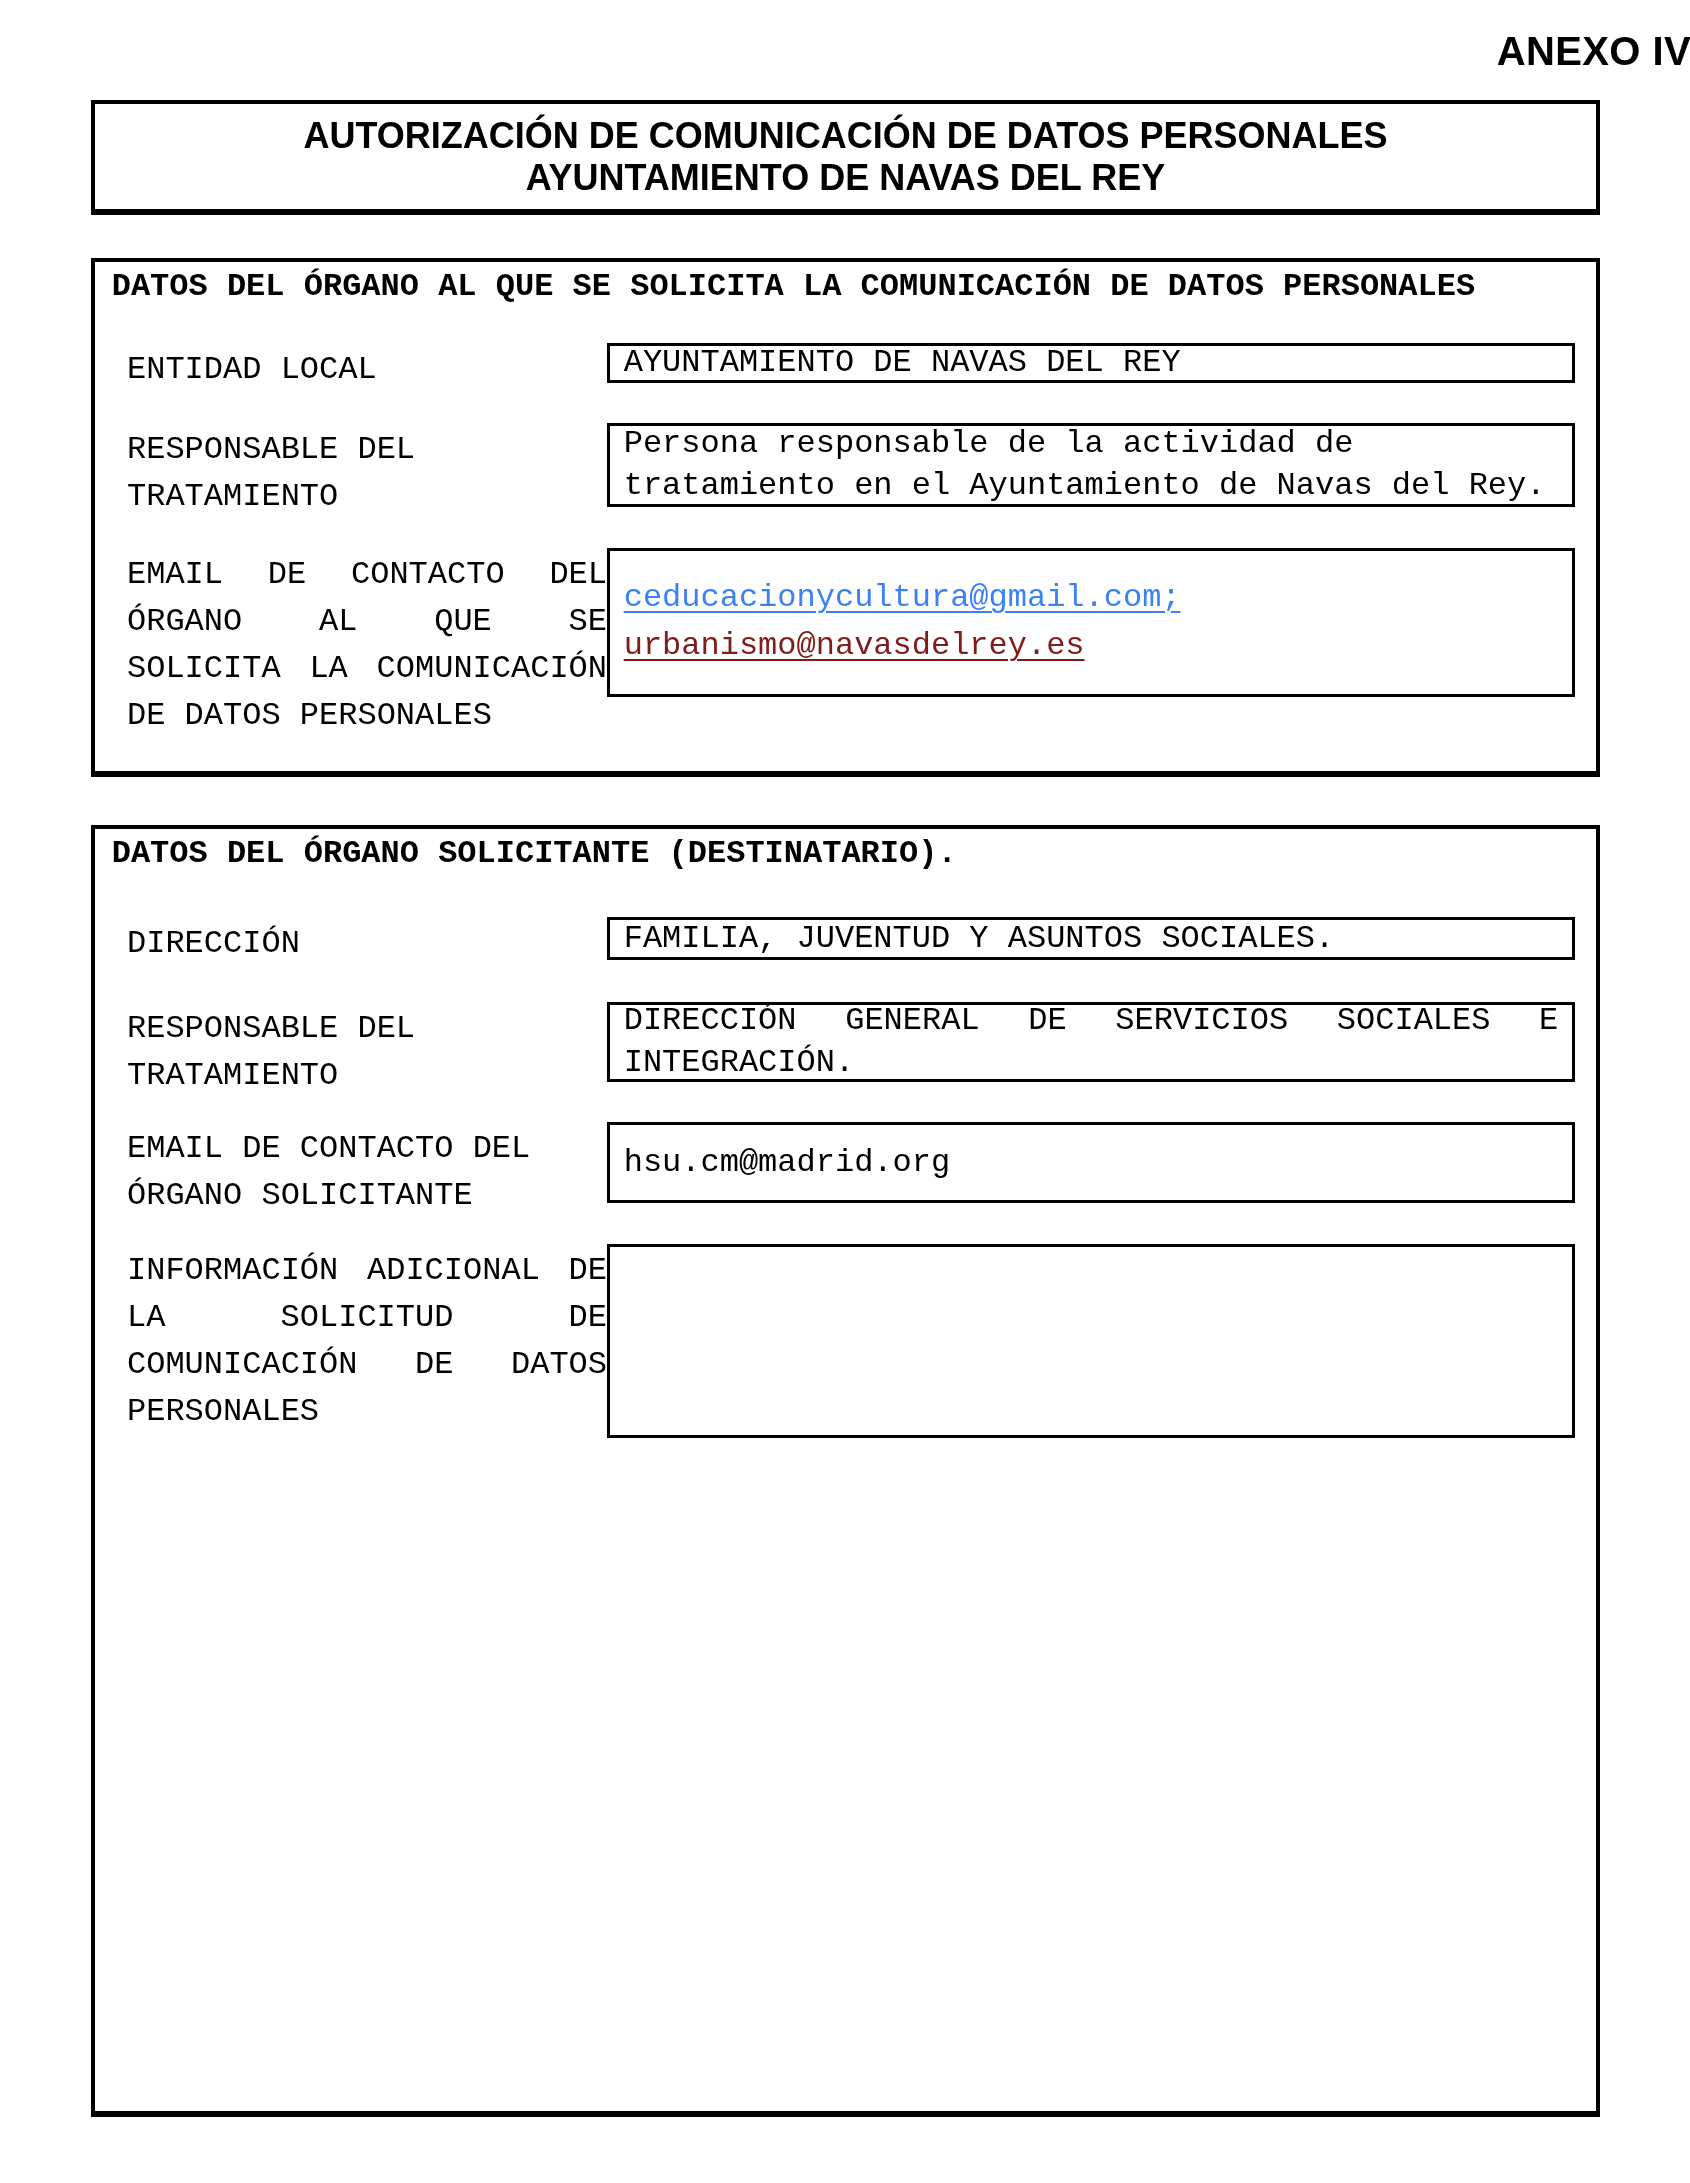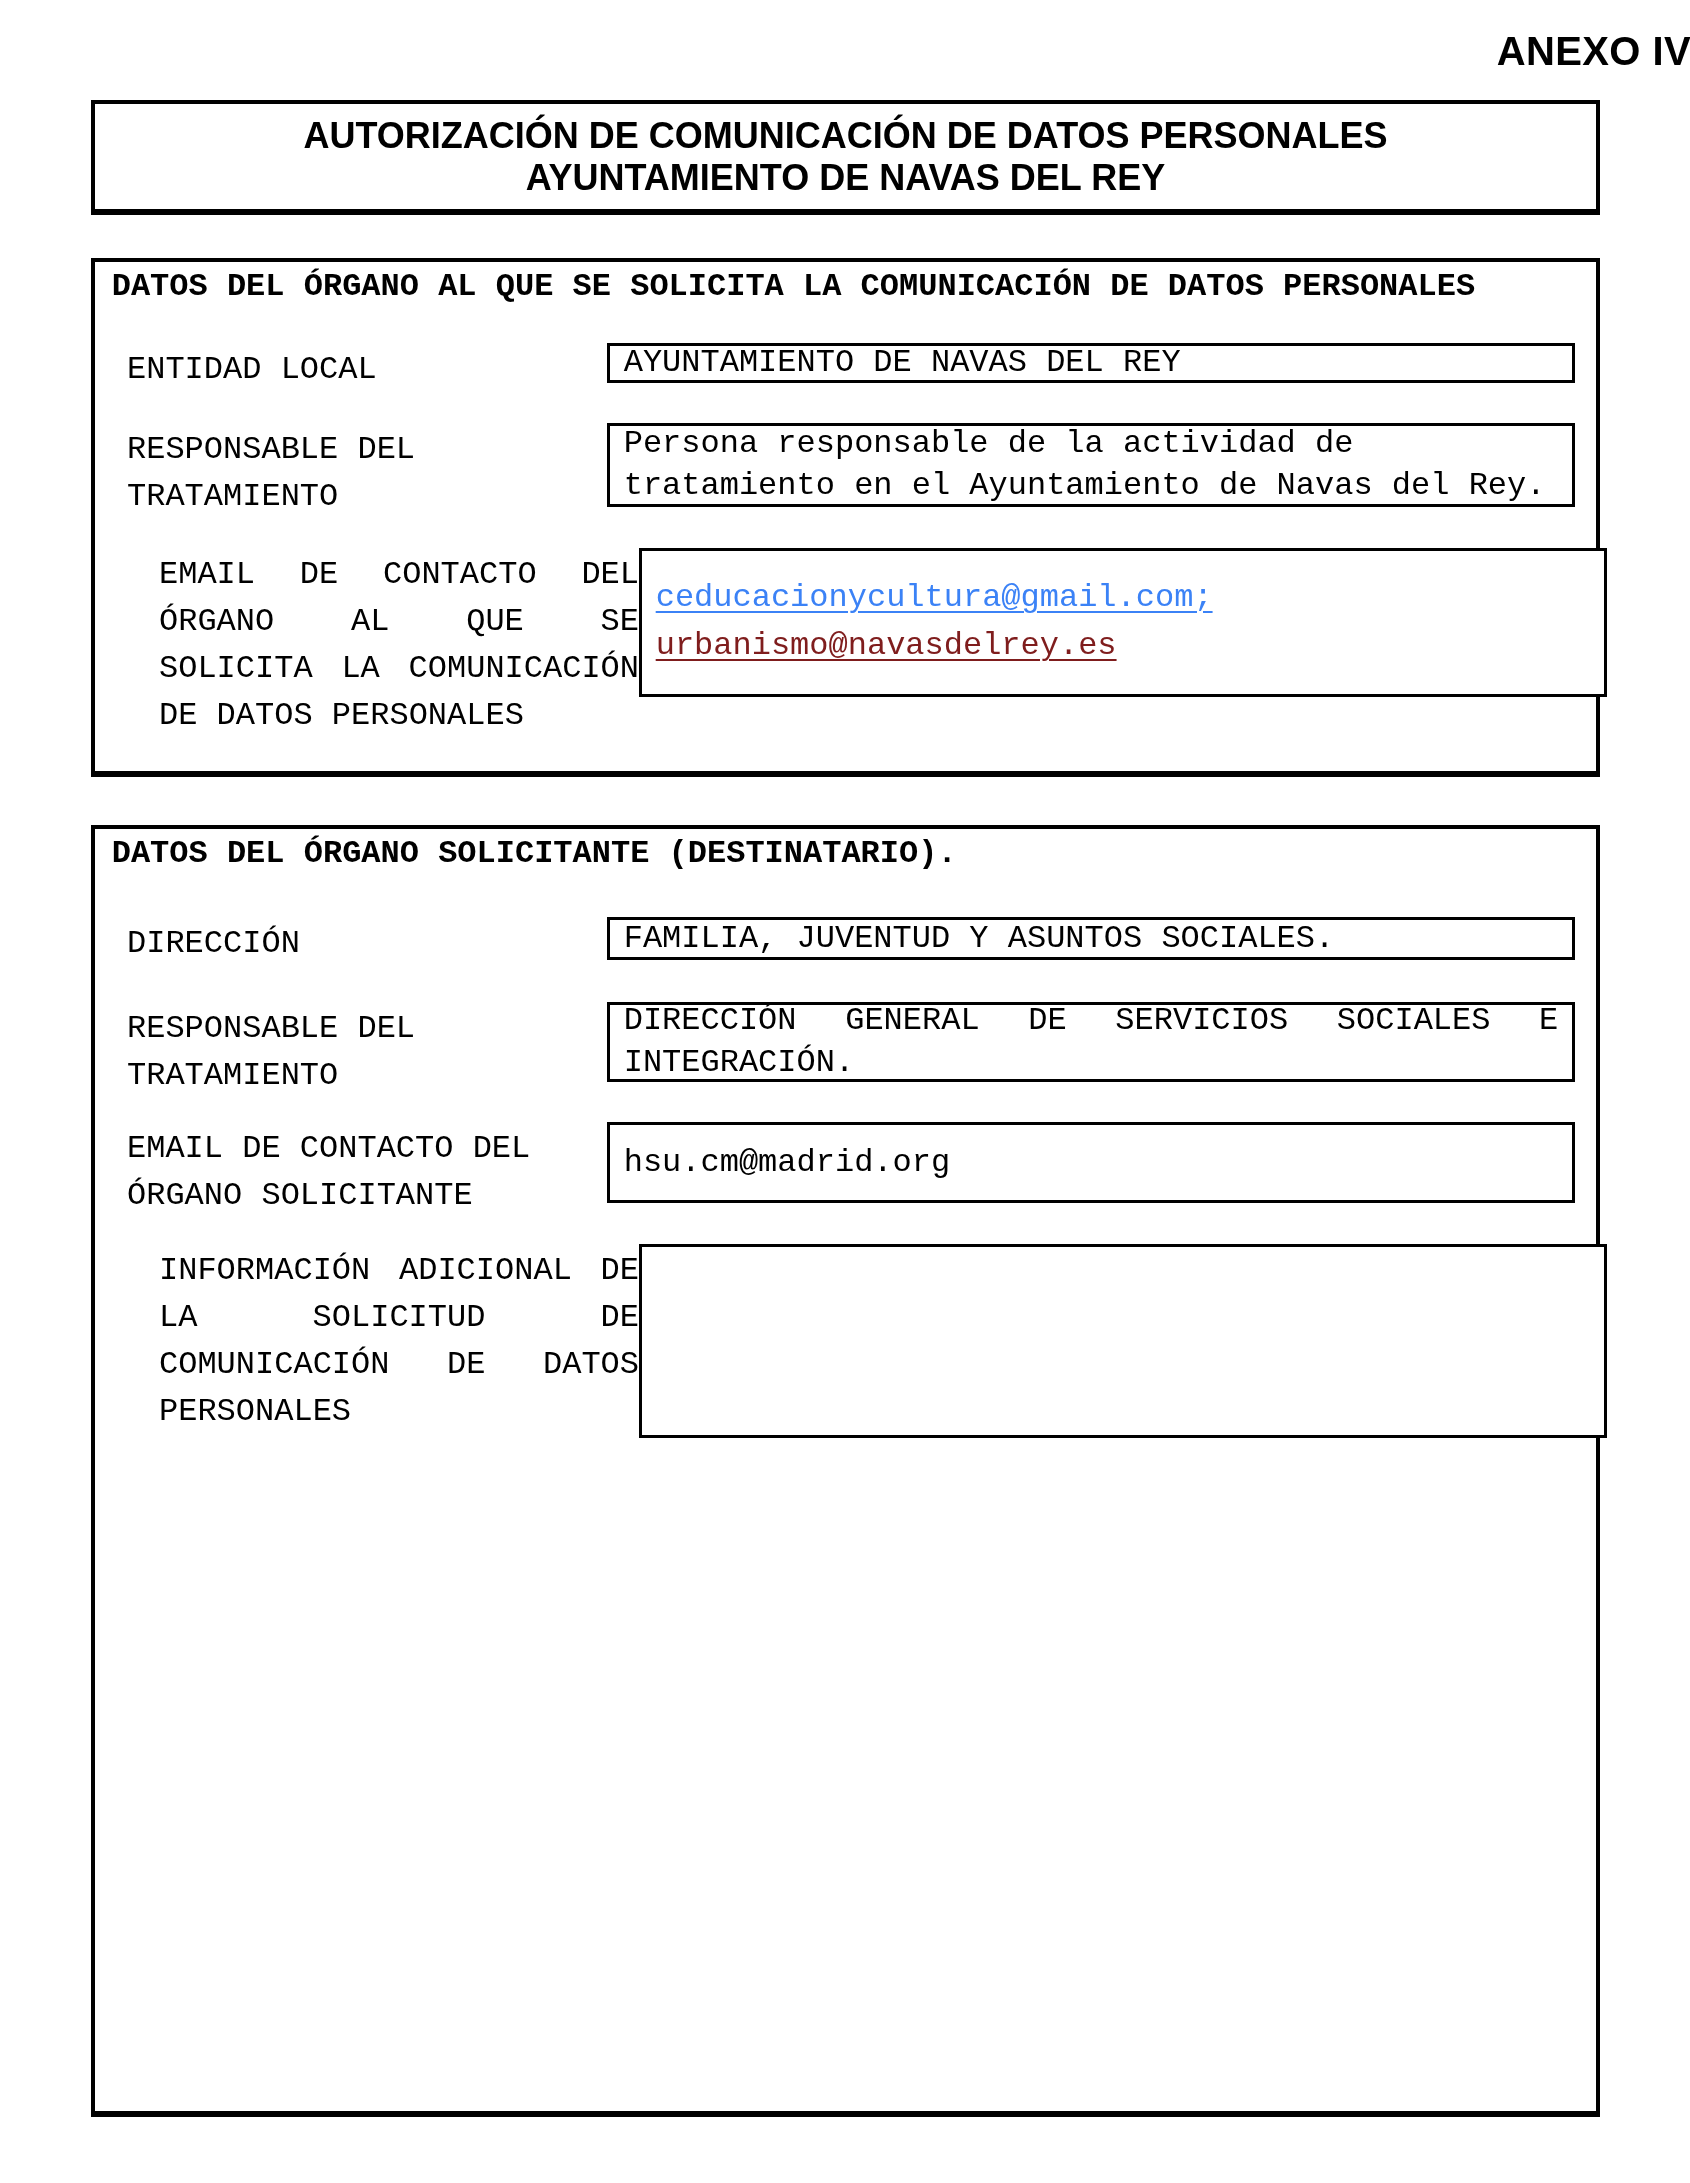"EMAIL DE CONTACTO DEL ÓRGANO AL" .label.justify { margin-left: 32px -> none }
